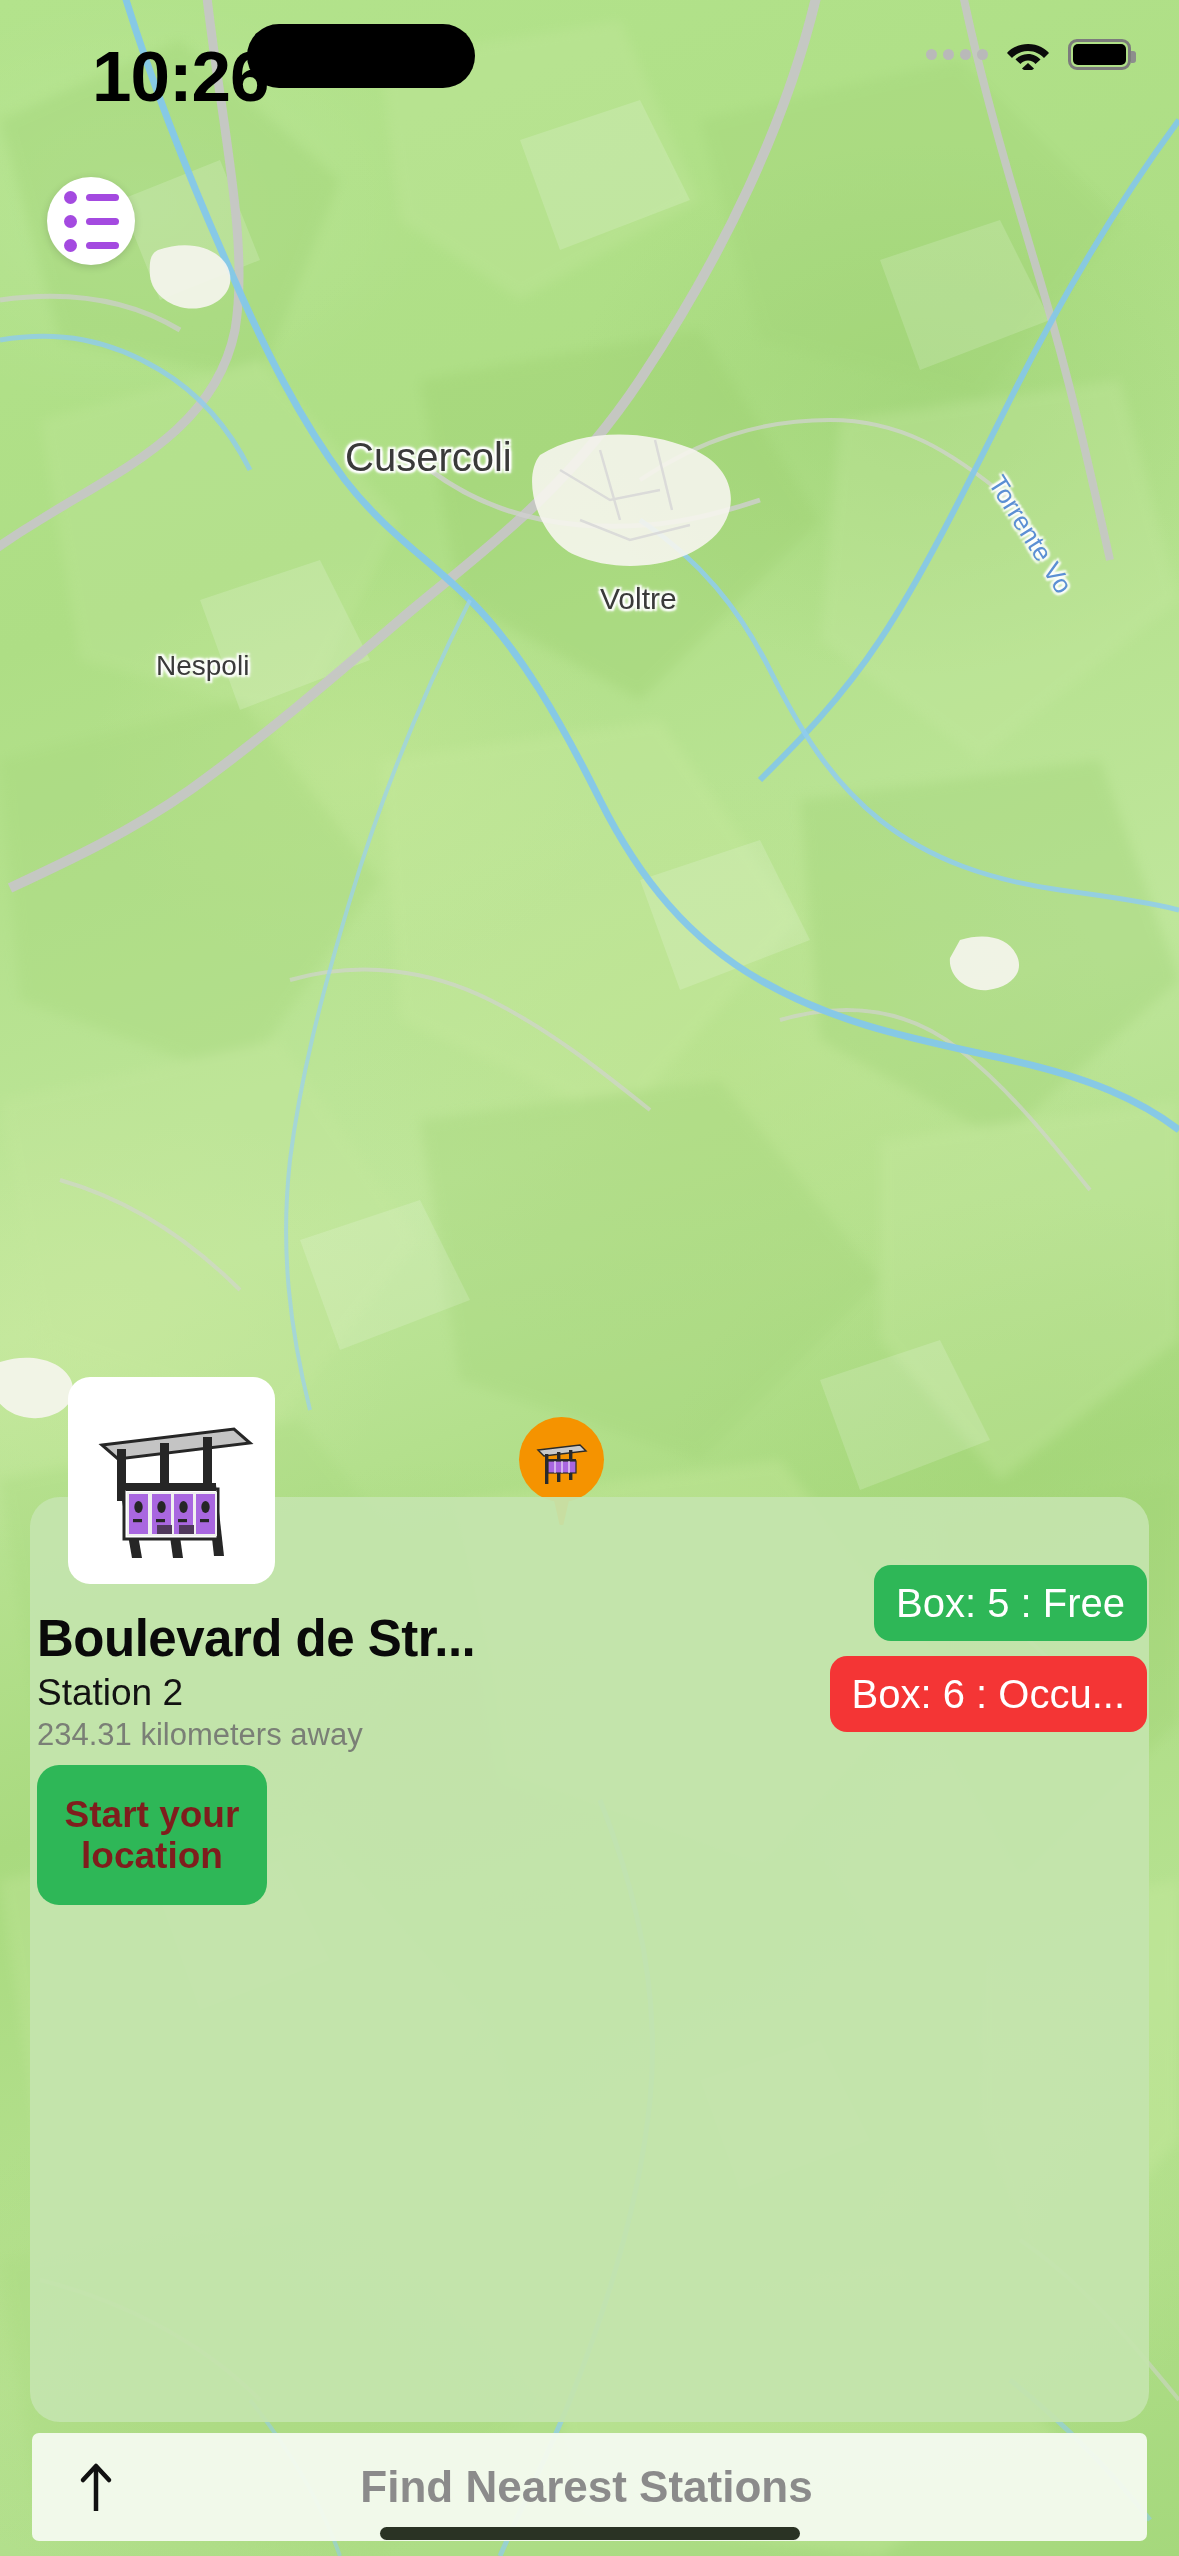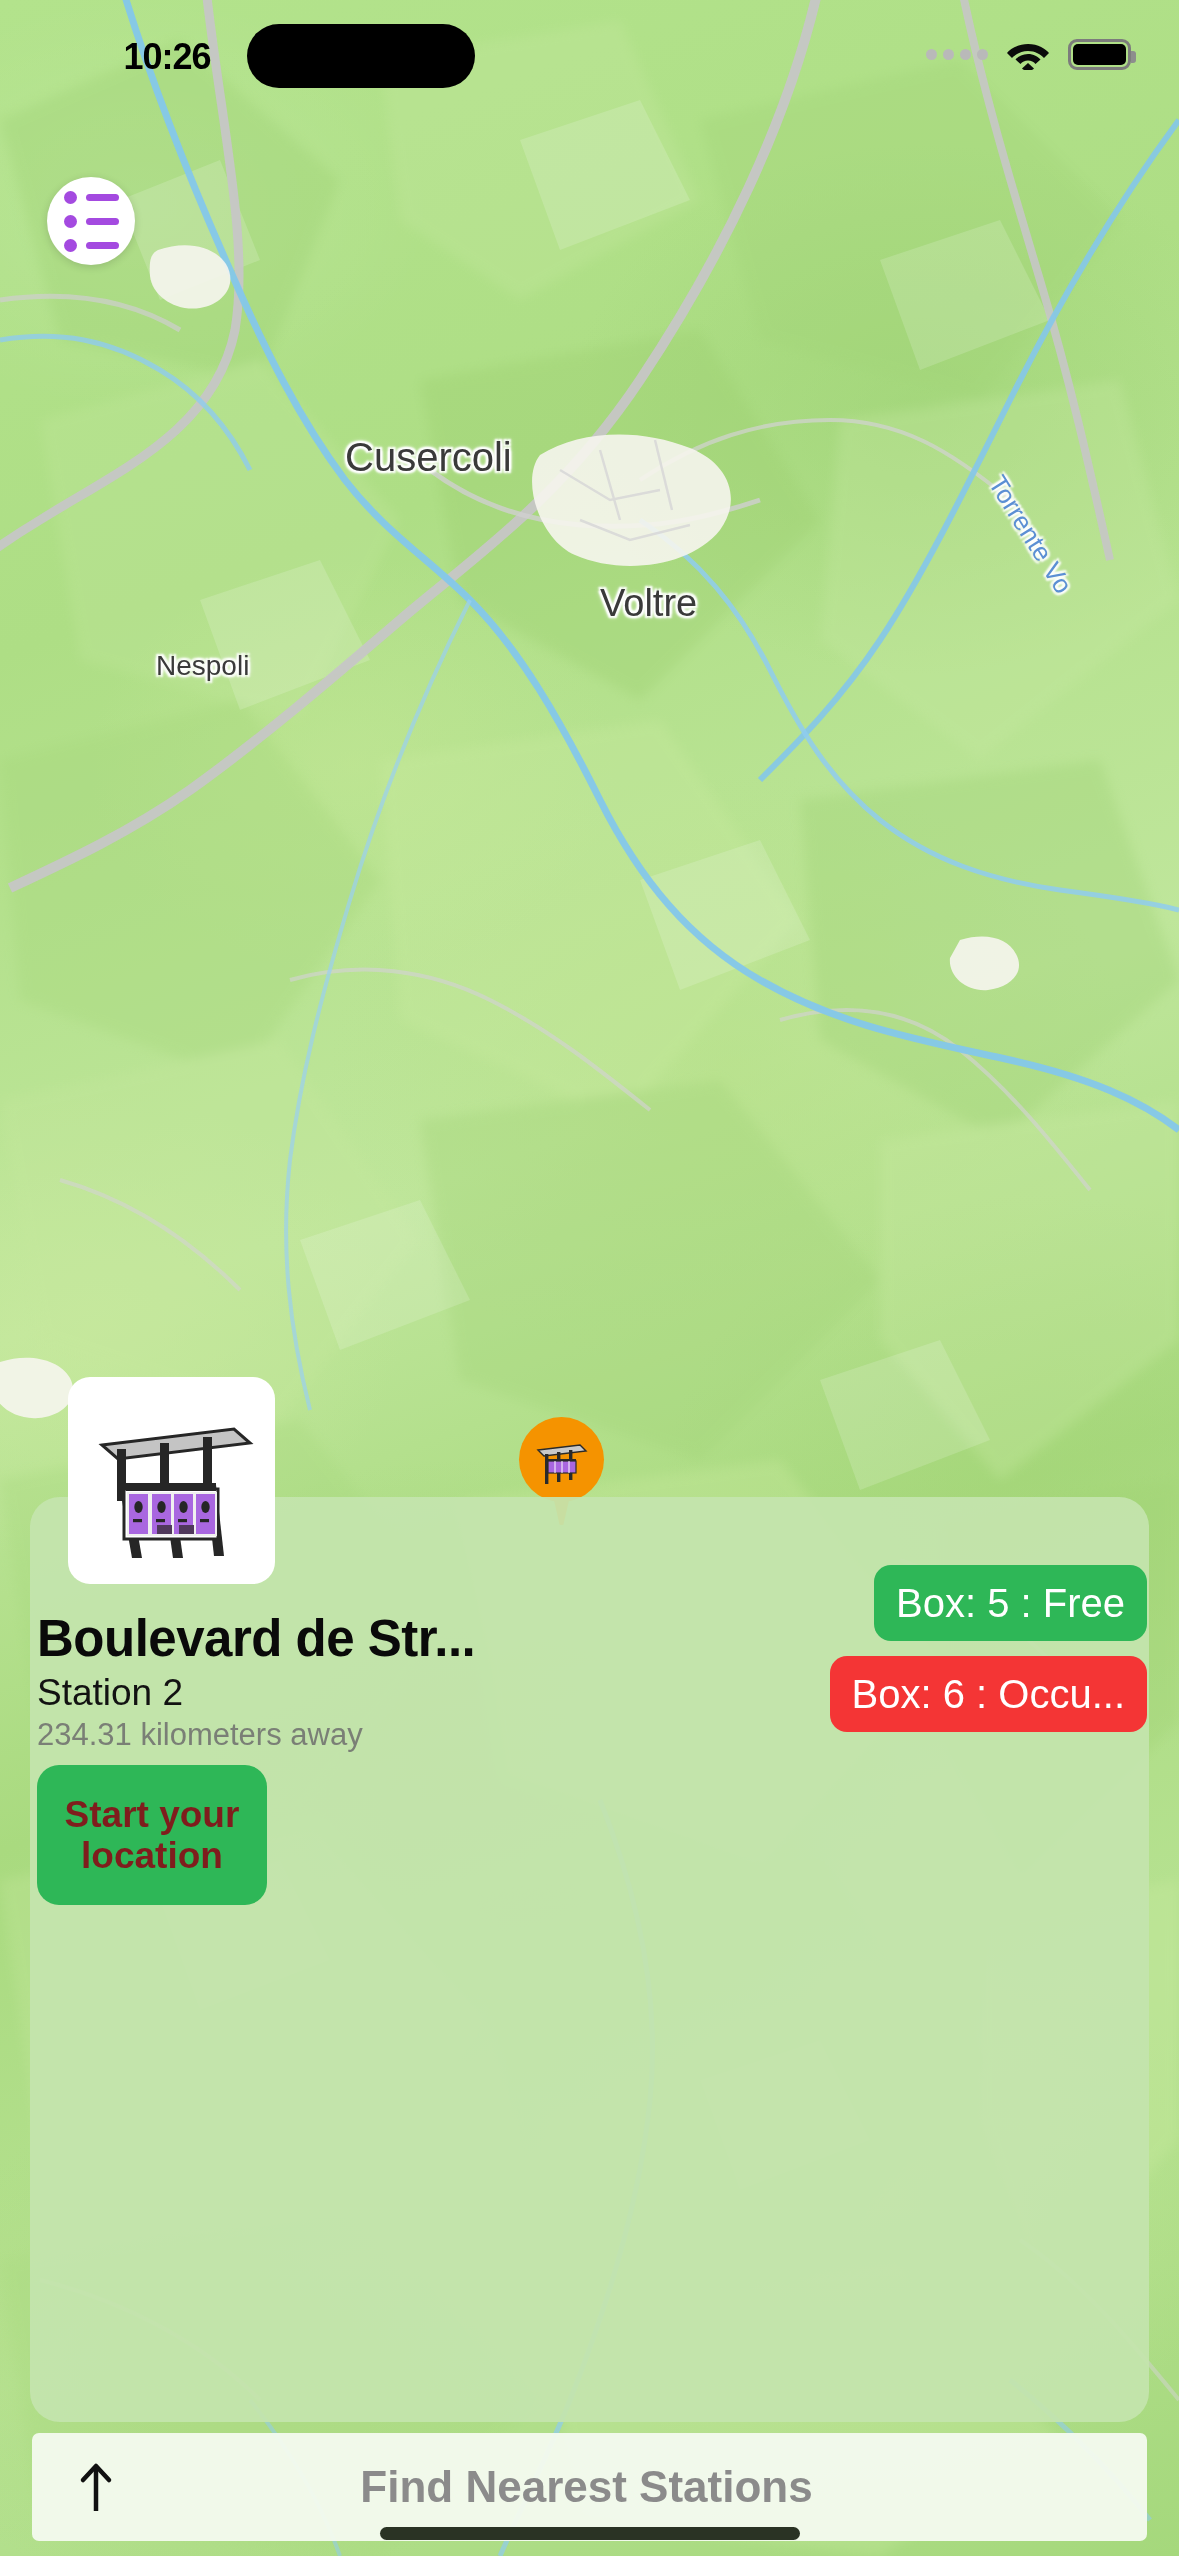"10:26" #clock { font-size: 36px -> 71px }
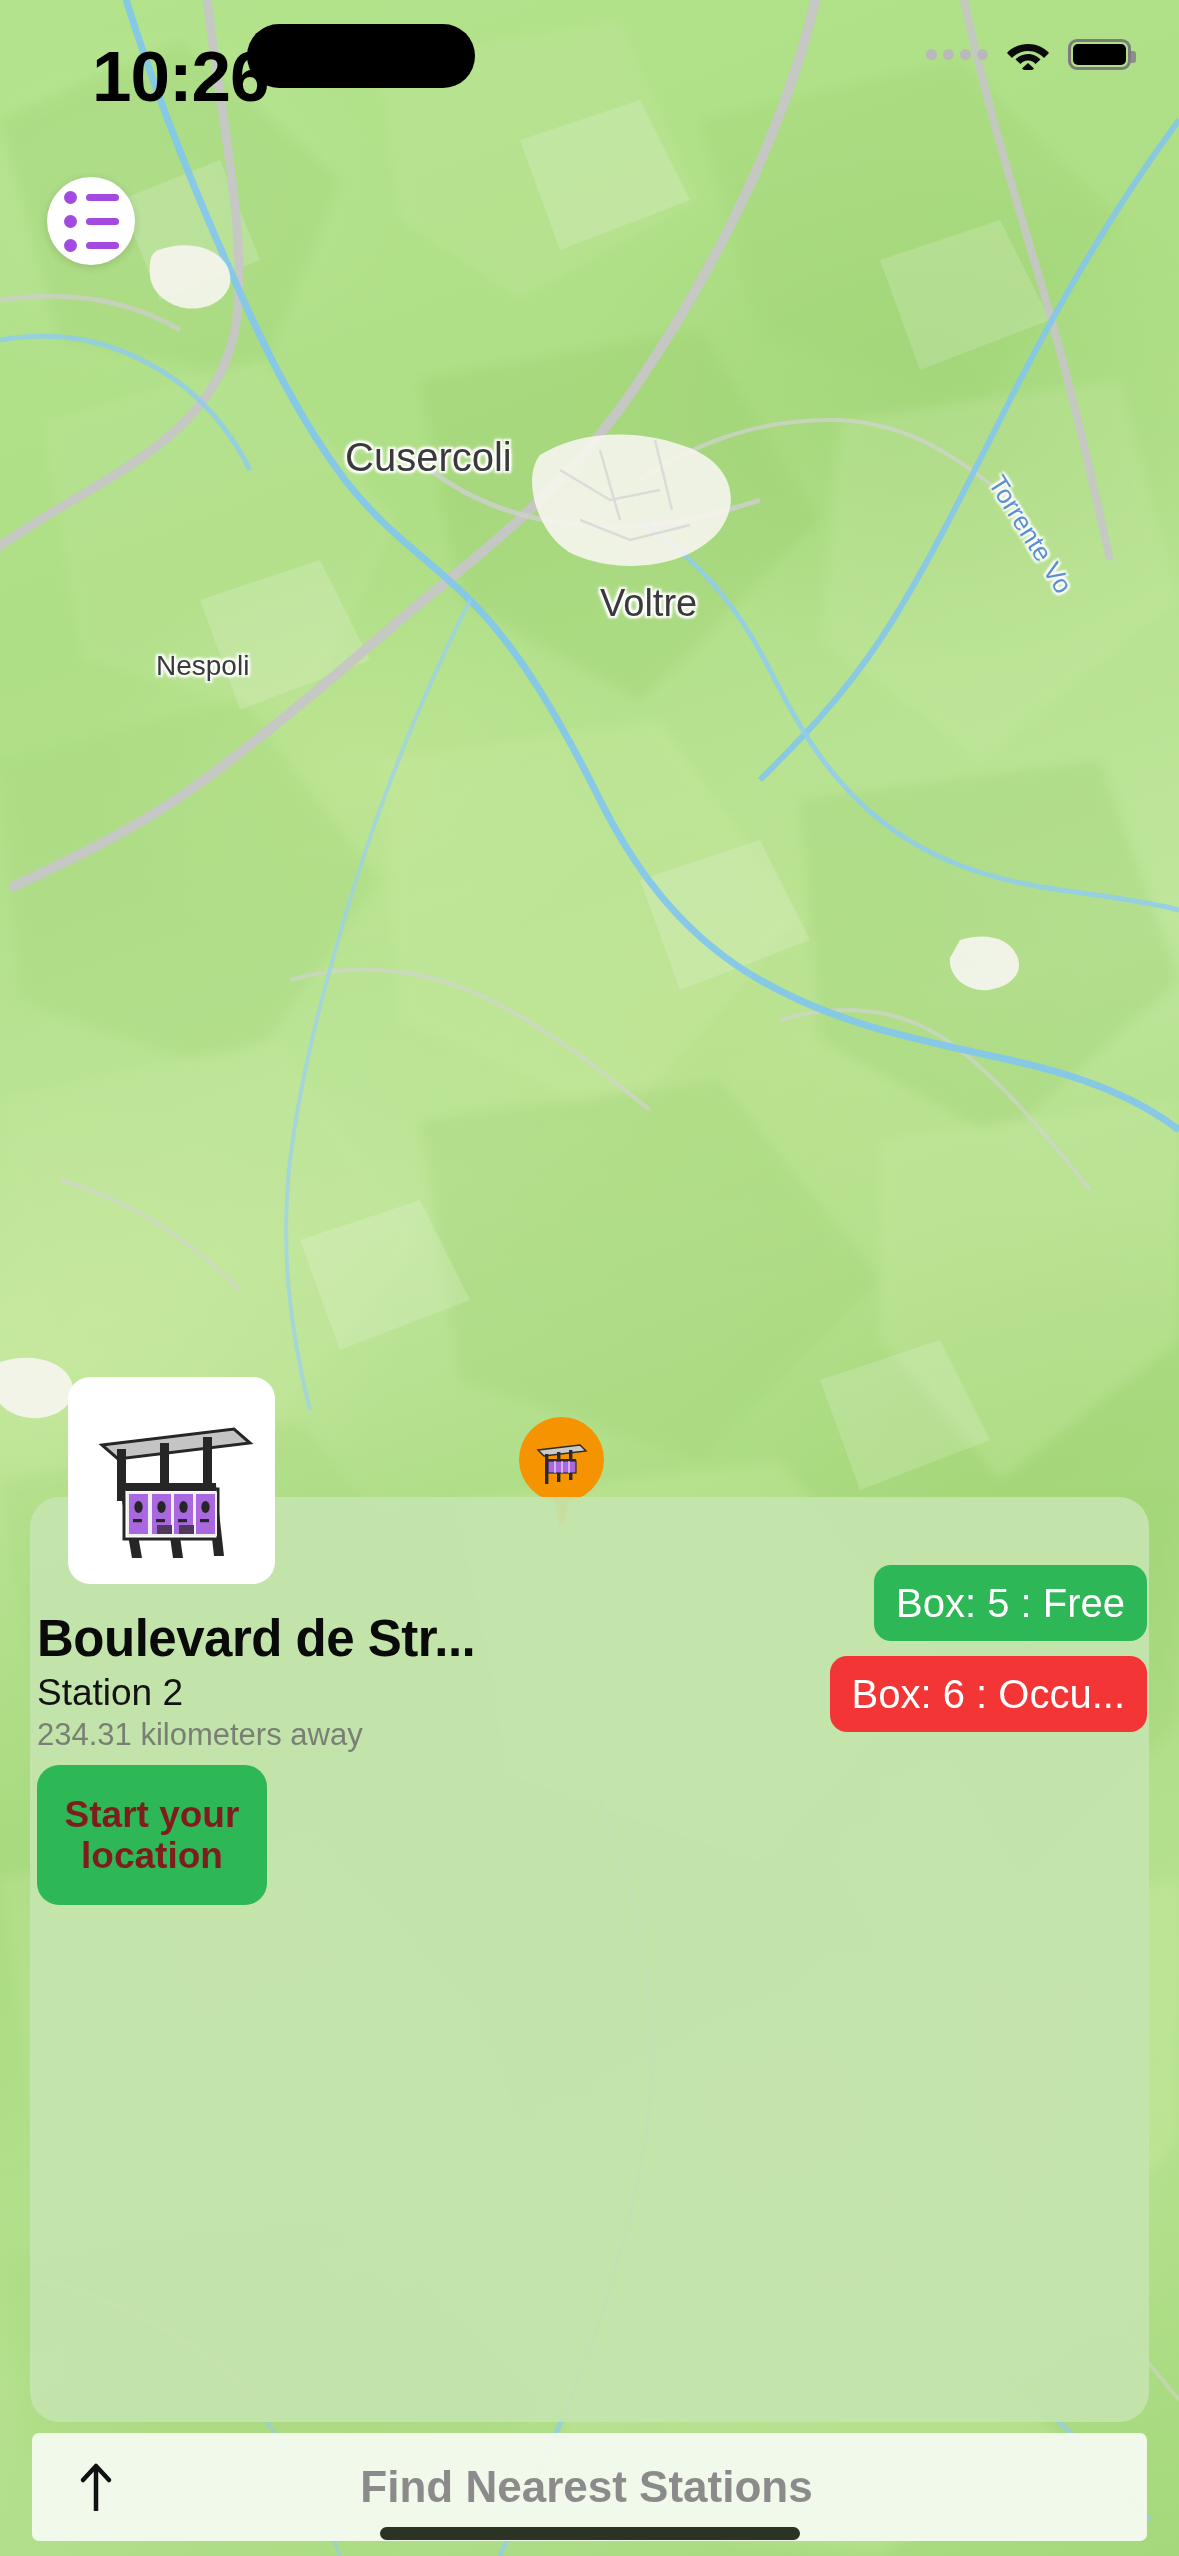"Voltre" #lbl-voltre { font-size: 38px -> 30px }
